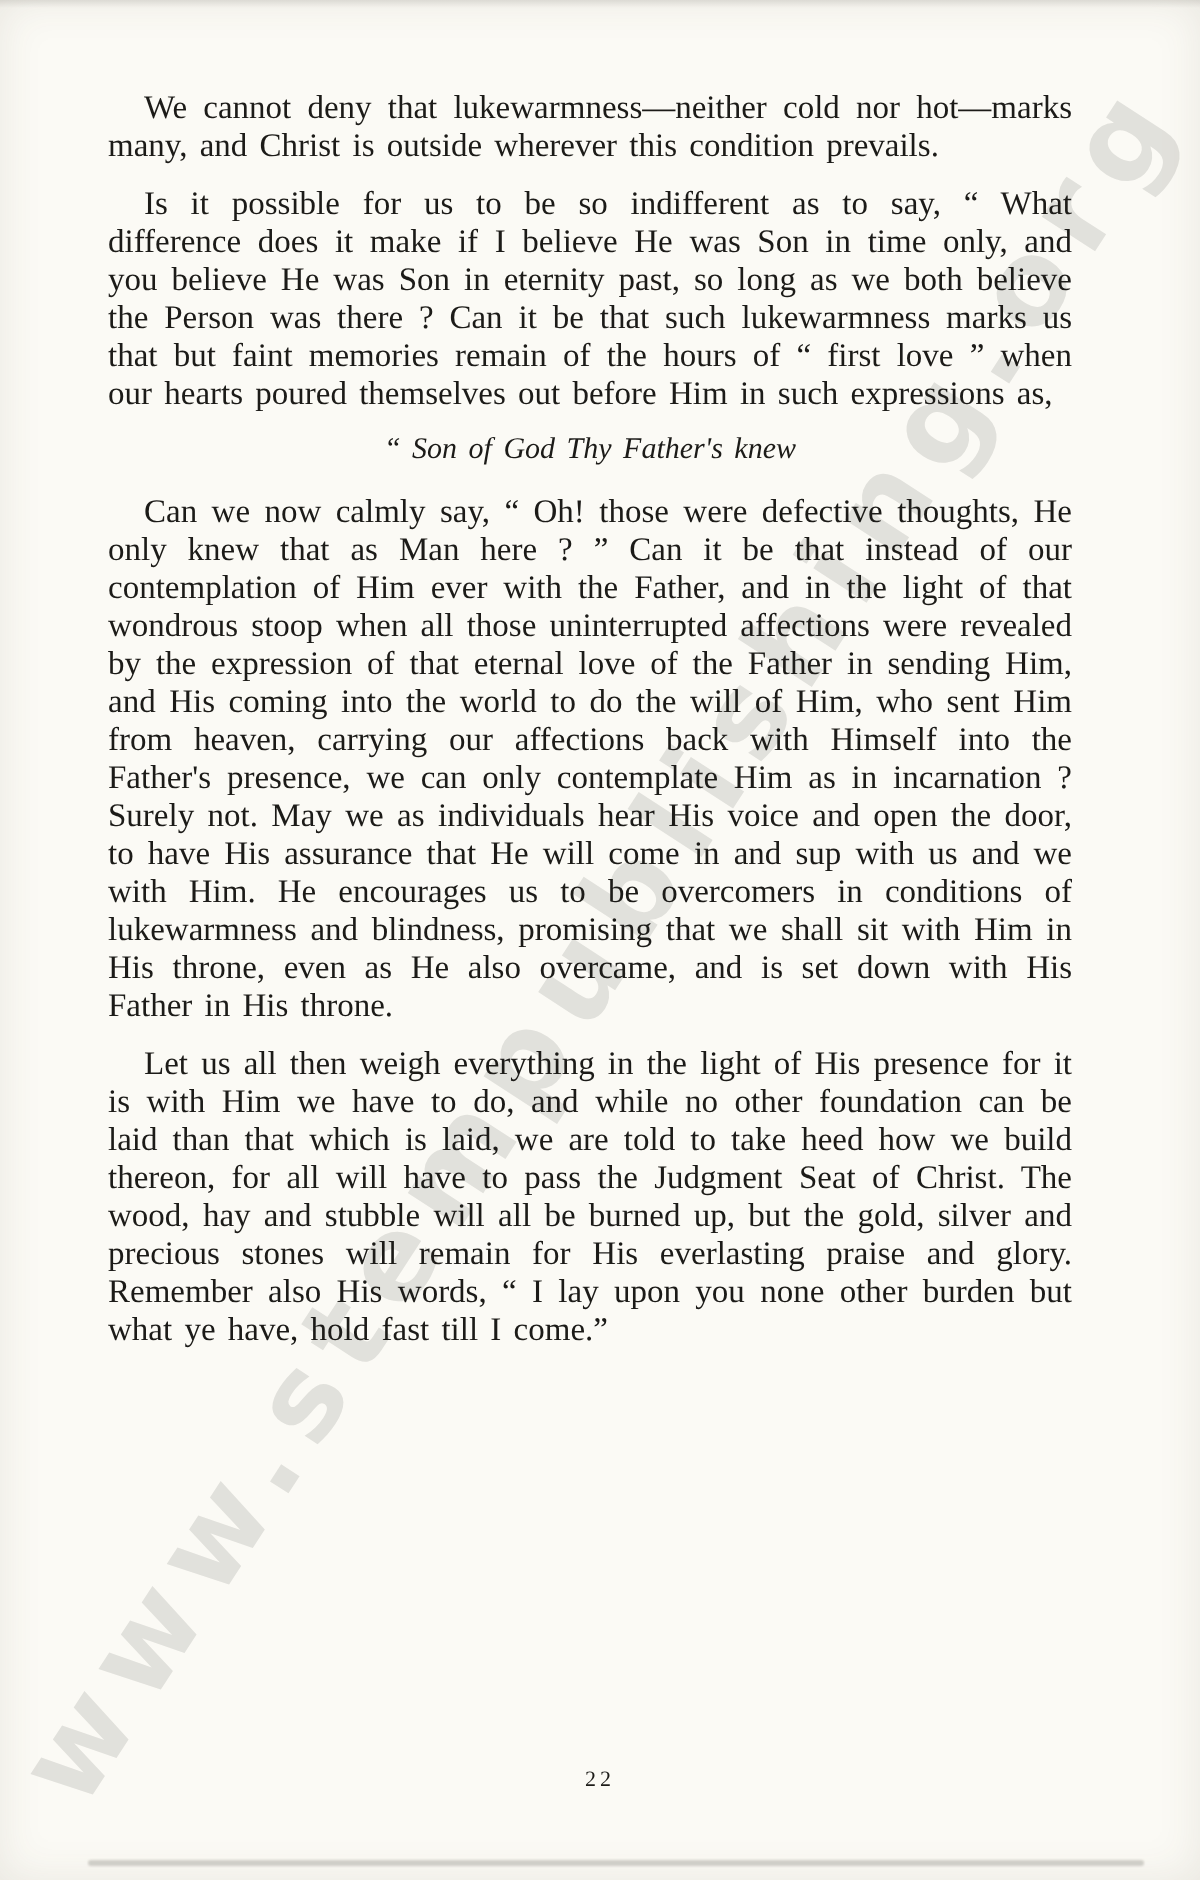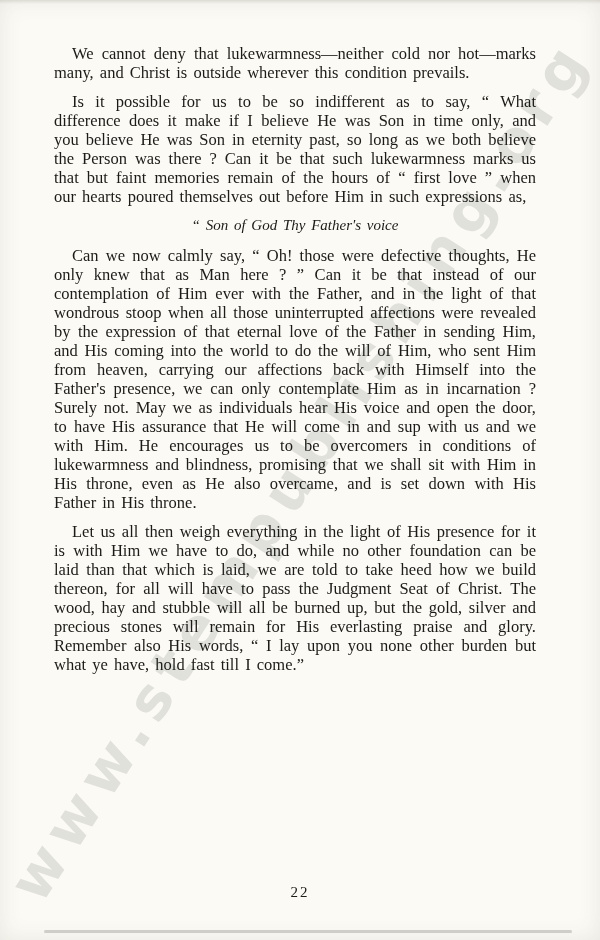"“ Son of God Thy" div.verse-line { text: voice -> knew }
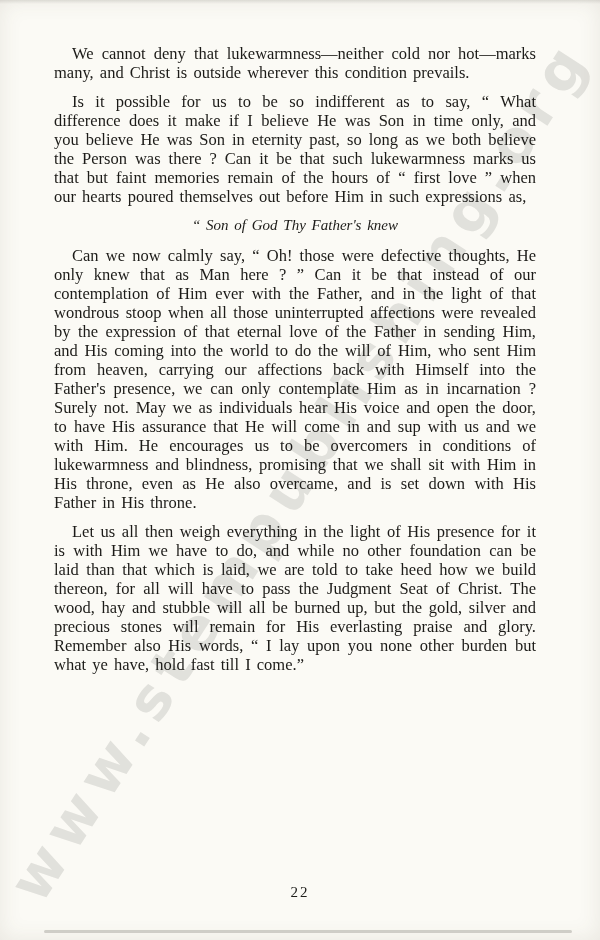"22" .page-number { font-size: 15px -> 11px }
